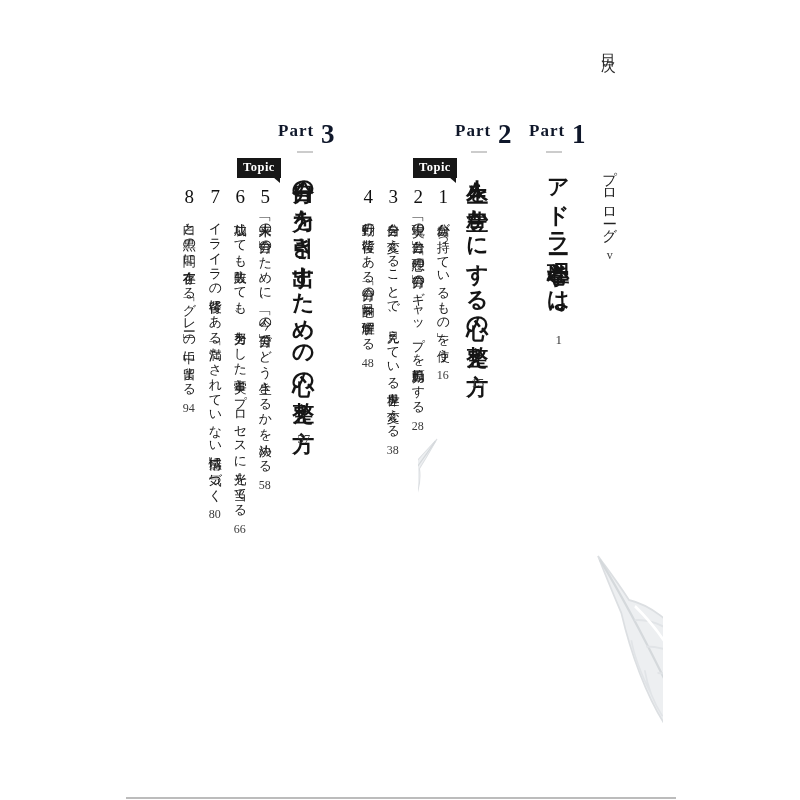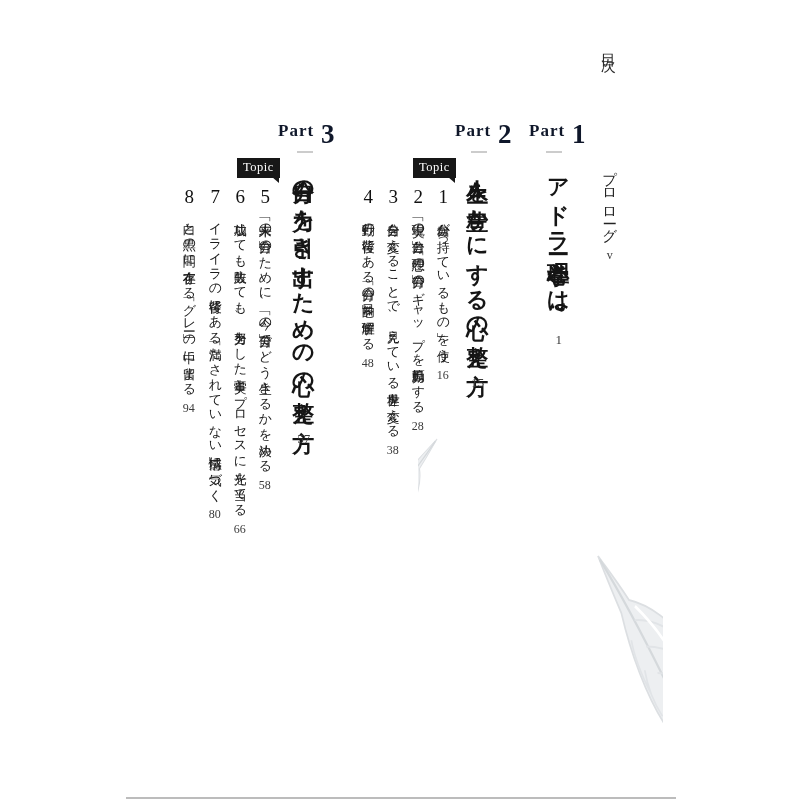"Topic" .topic { font-weight: normal -> bold }
